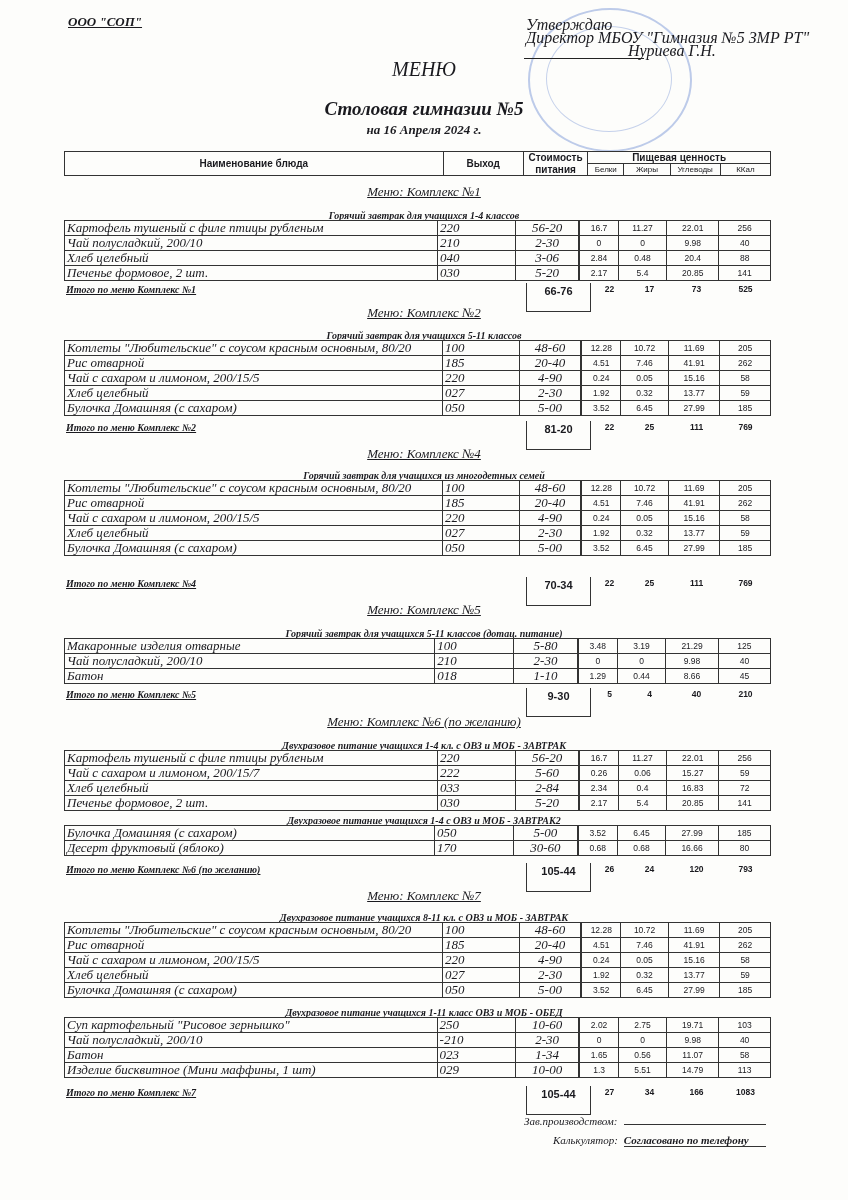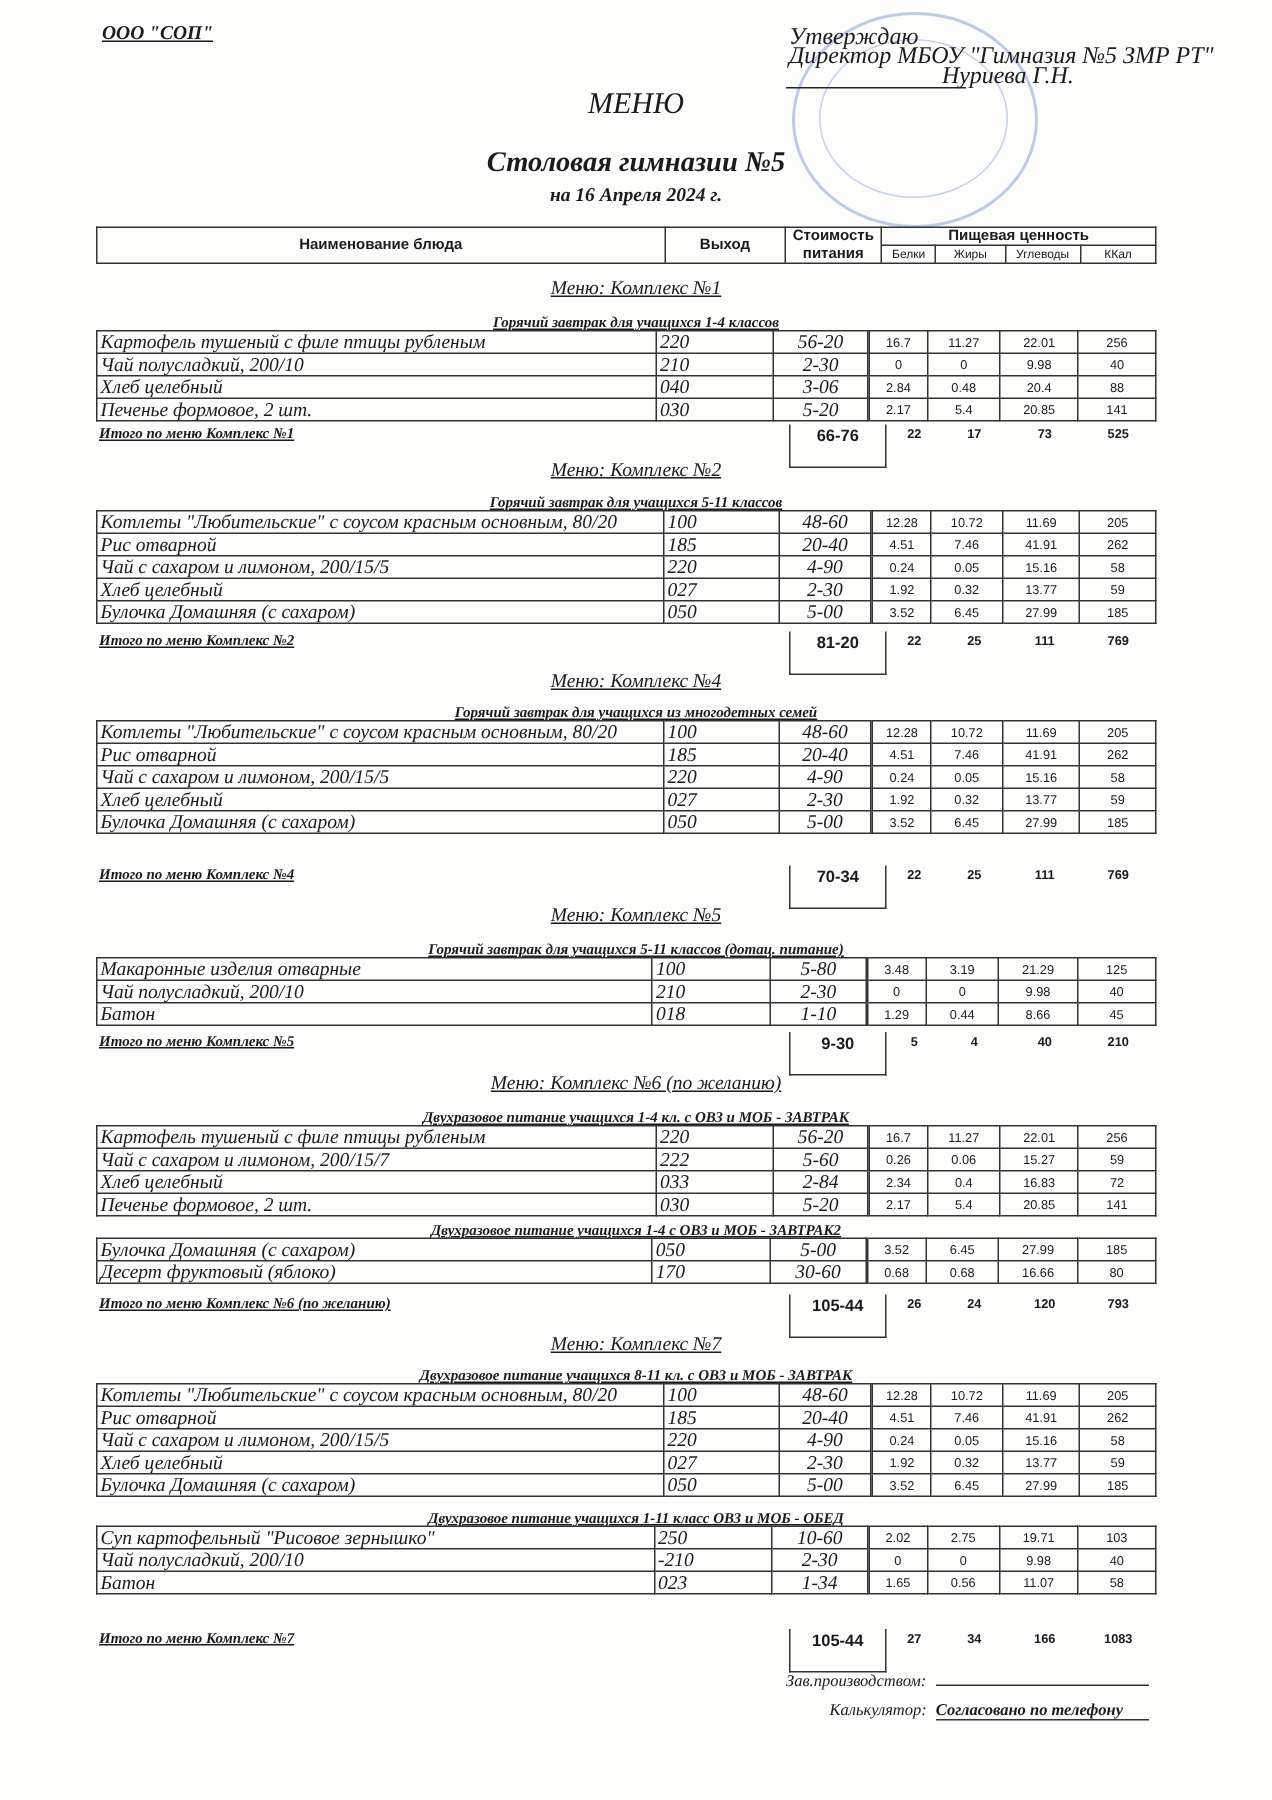"Изделие бисквитное (Мини маффины, 1" tr { html: none -> <tr> <td>Изделие бисквитное (Мини маффины, 1 шт)</td> <td>029</td> <td>10-00</td> <td></td> <td>1.3</td> <td>5.51</td> <td>14.79</td> <td>113</td> </tr> }
